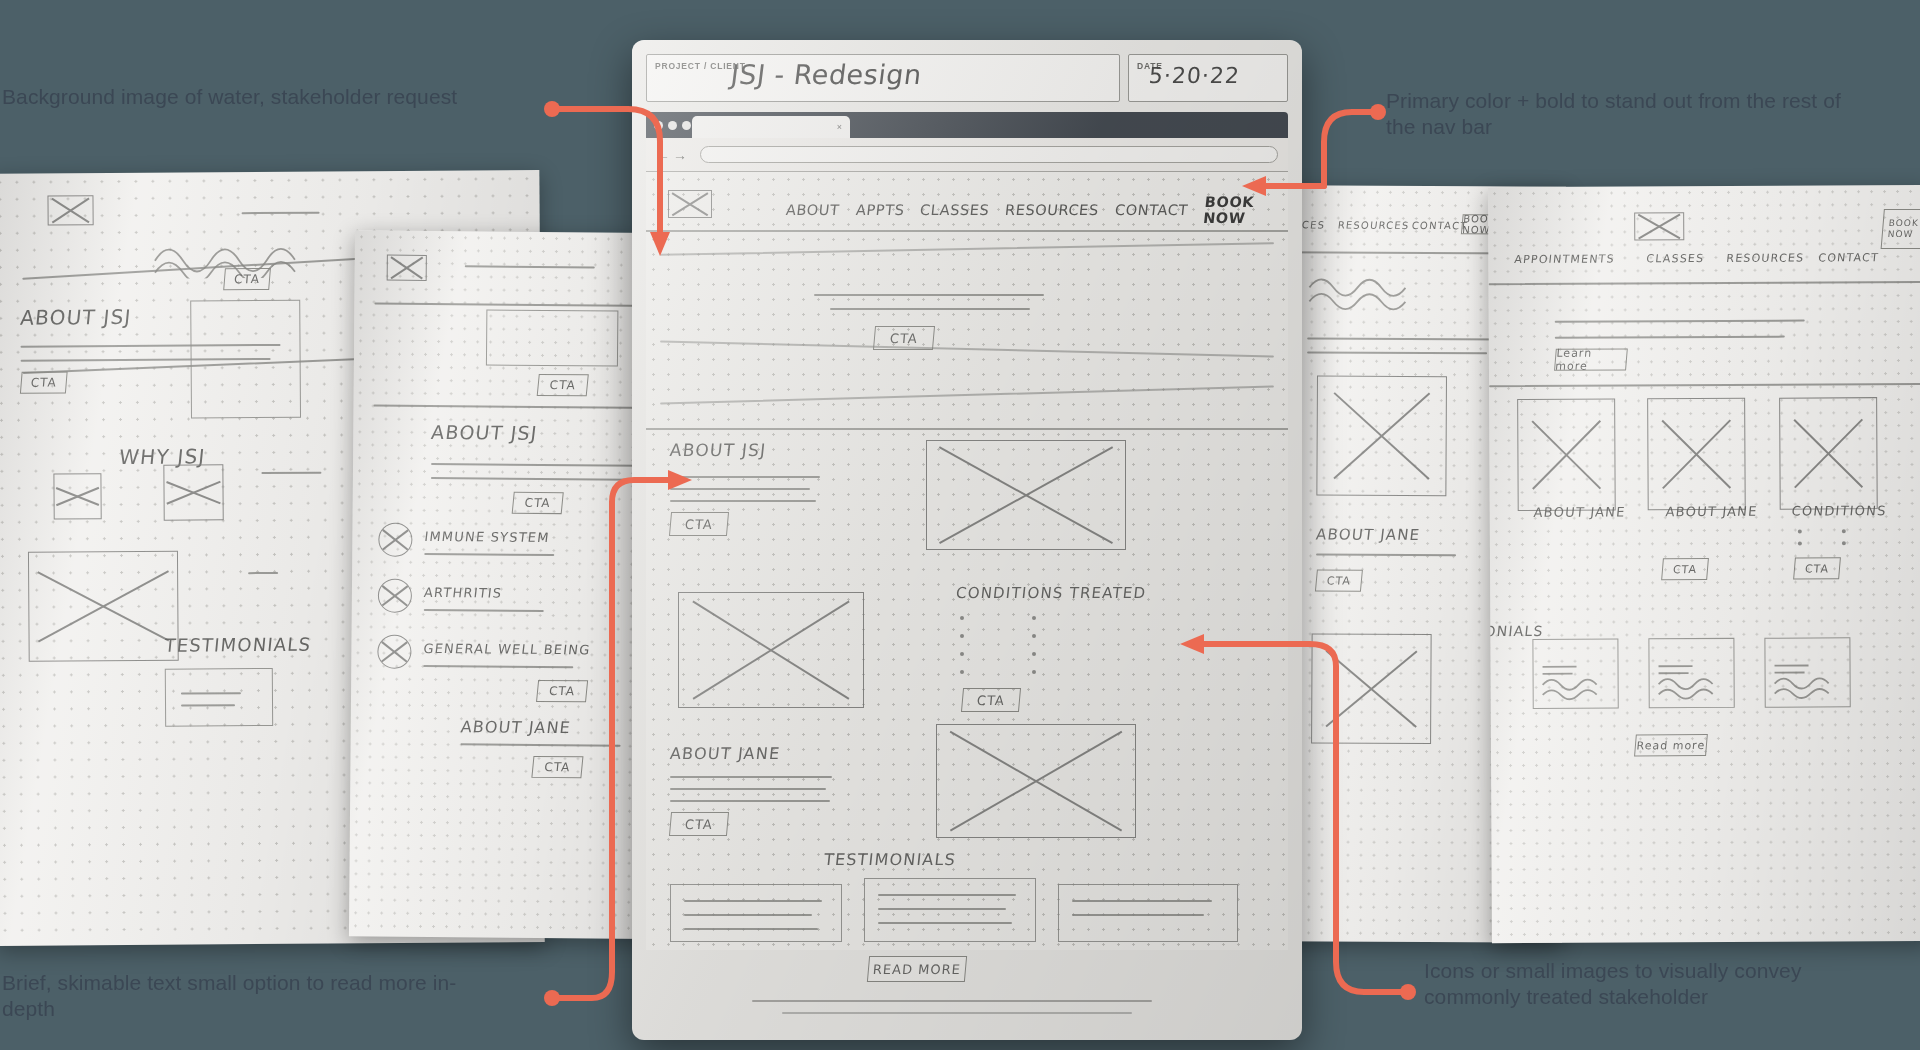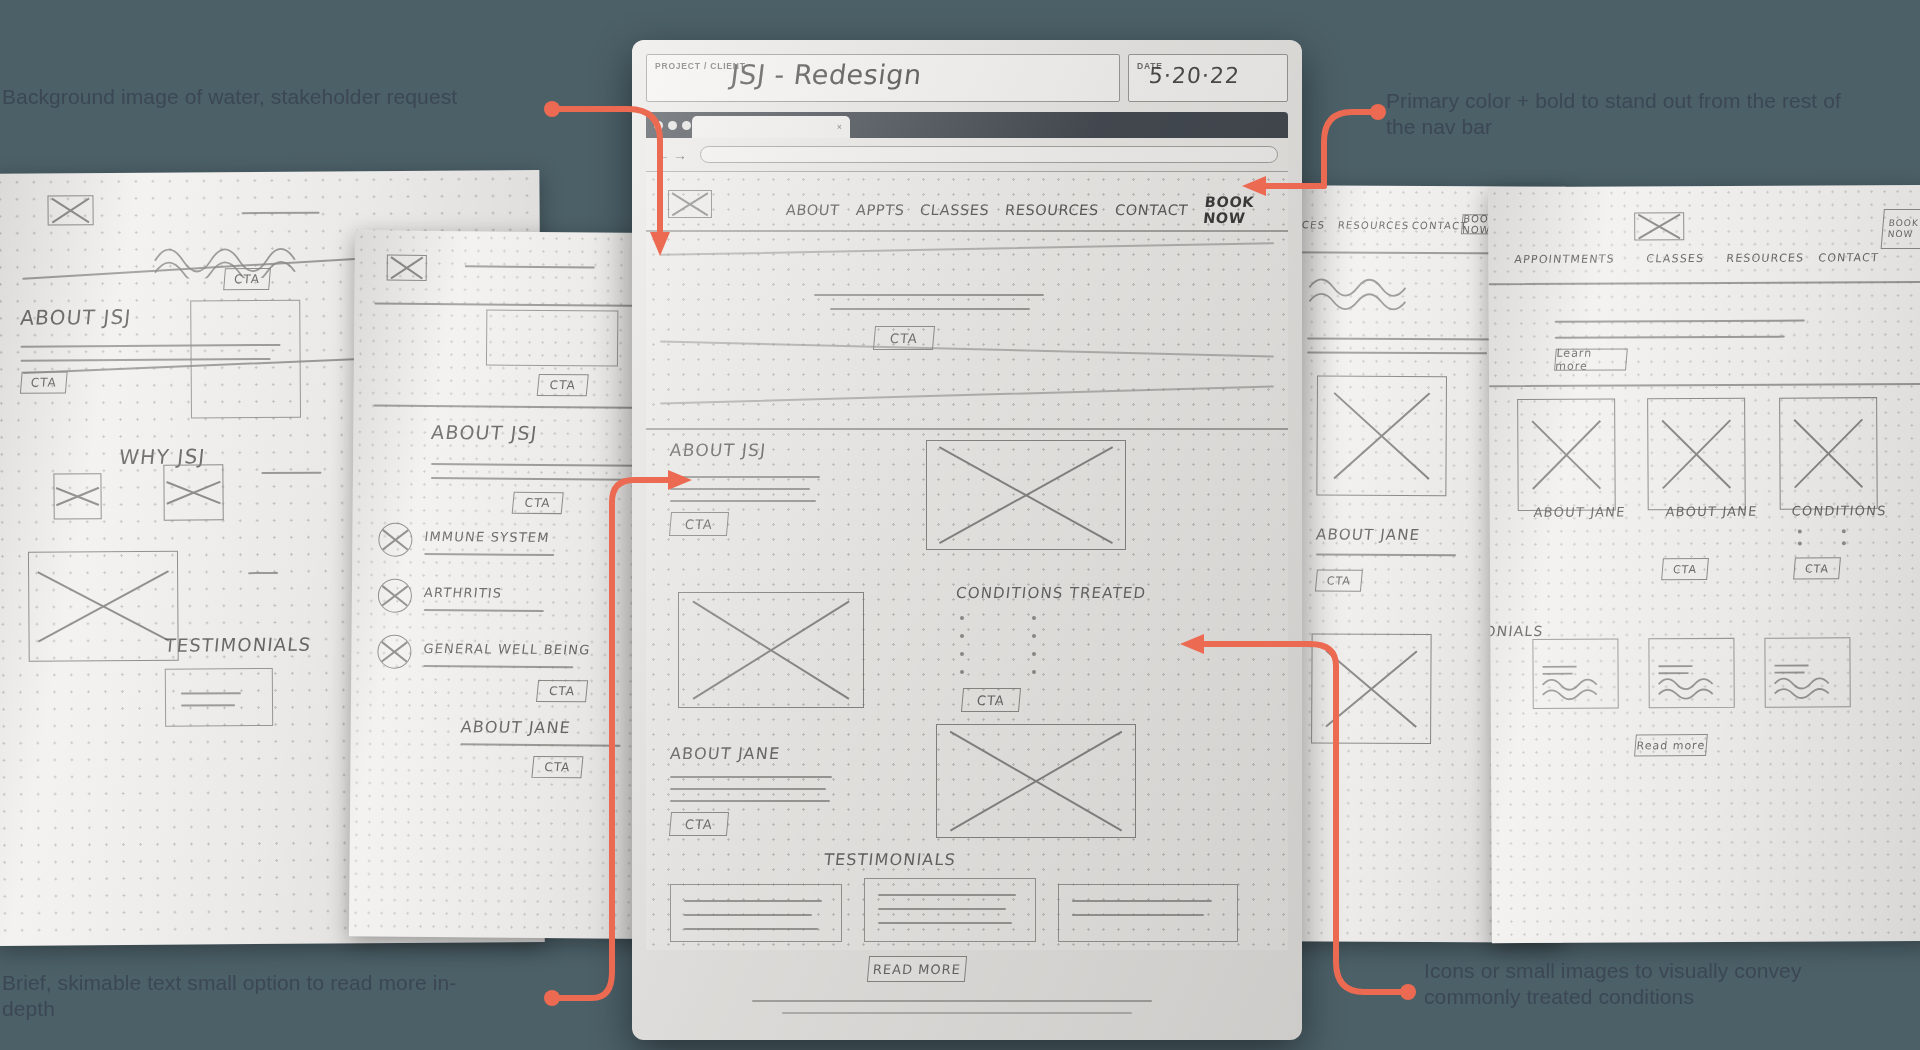"Icons or small images to" div.anno { text: conditions -> stakeholder }
